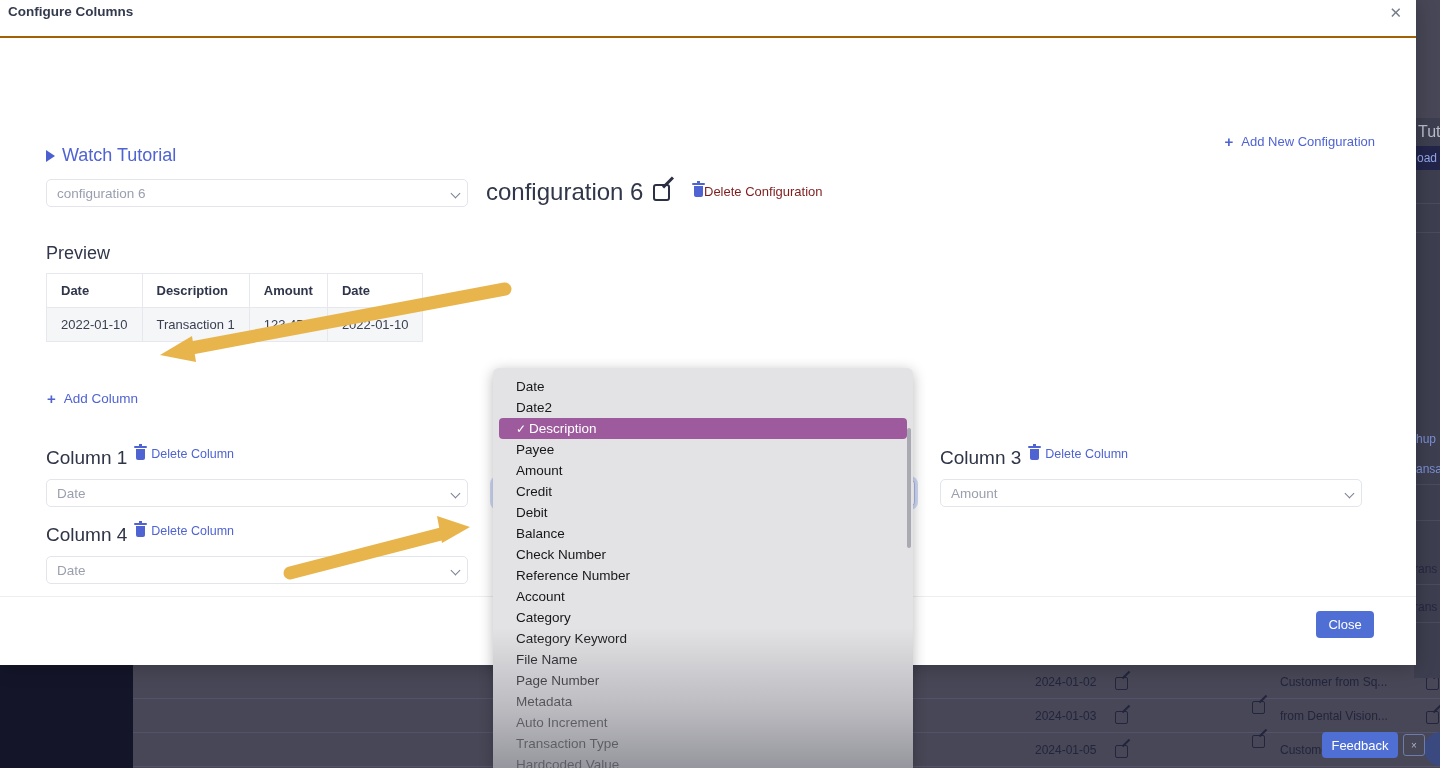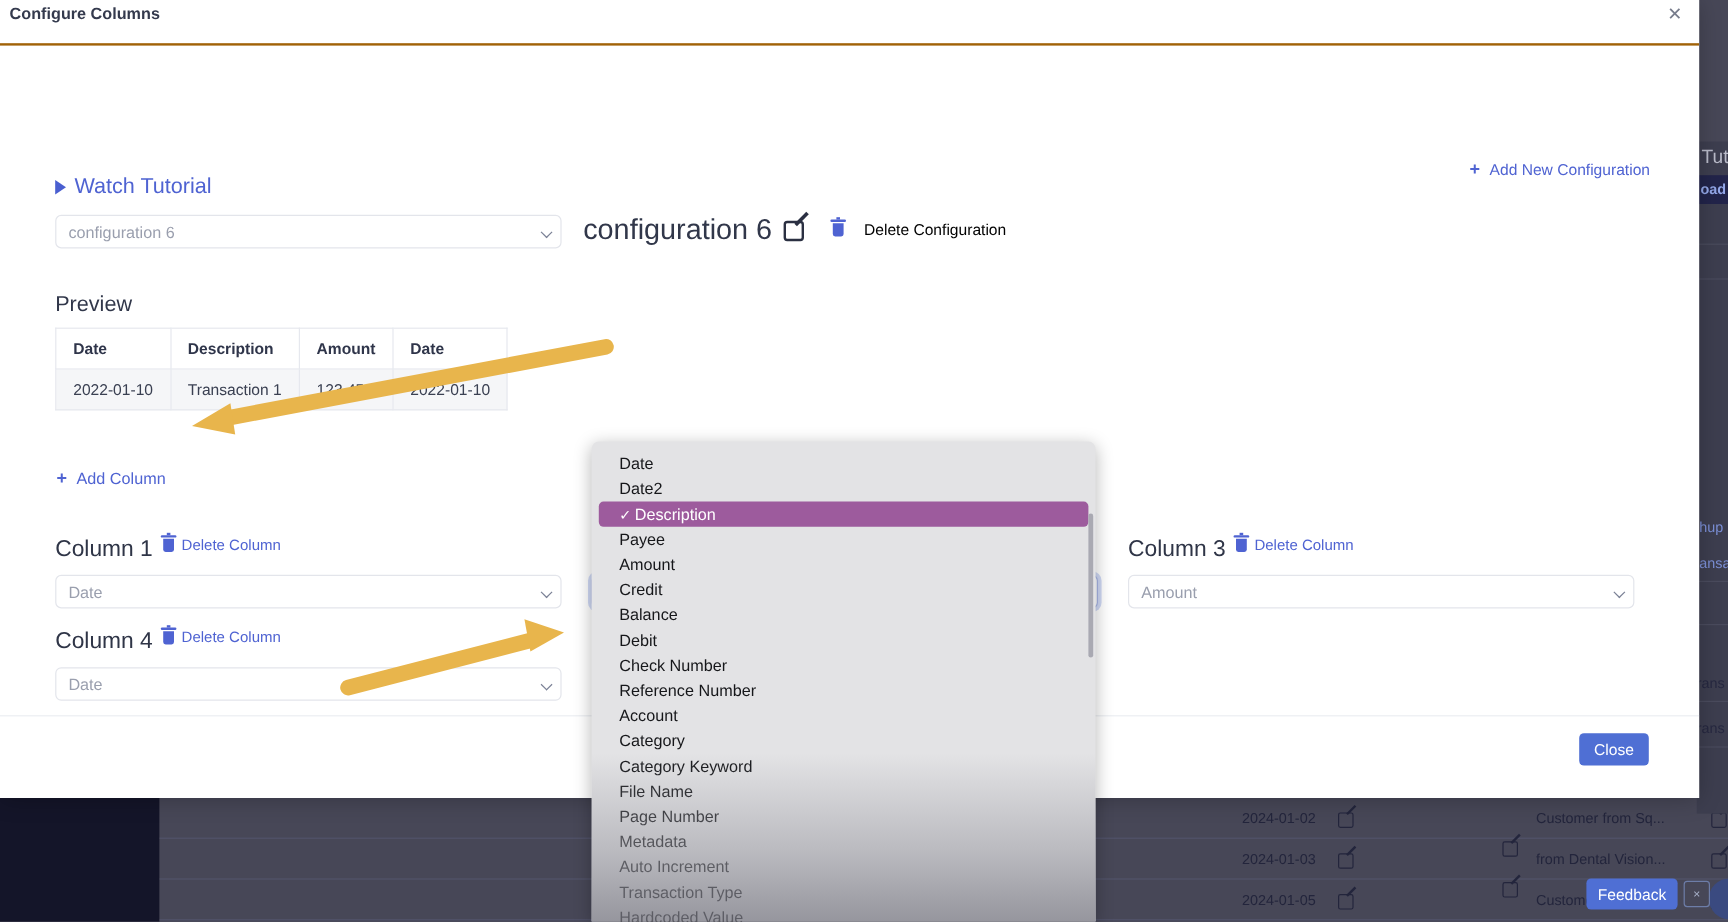"oad" .bg-upload-btn { font-weight: bold -> none }
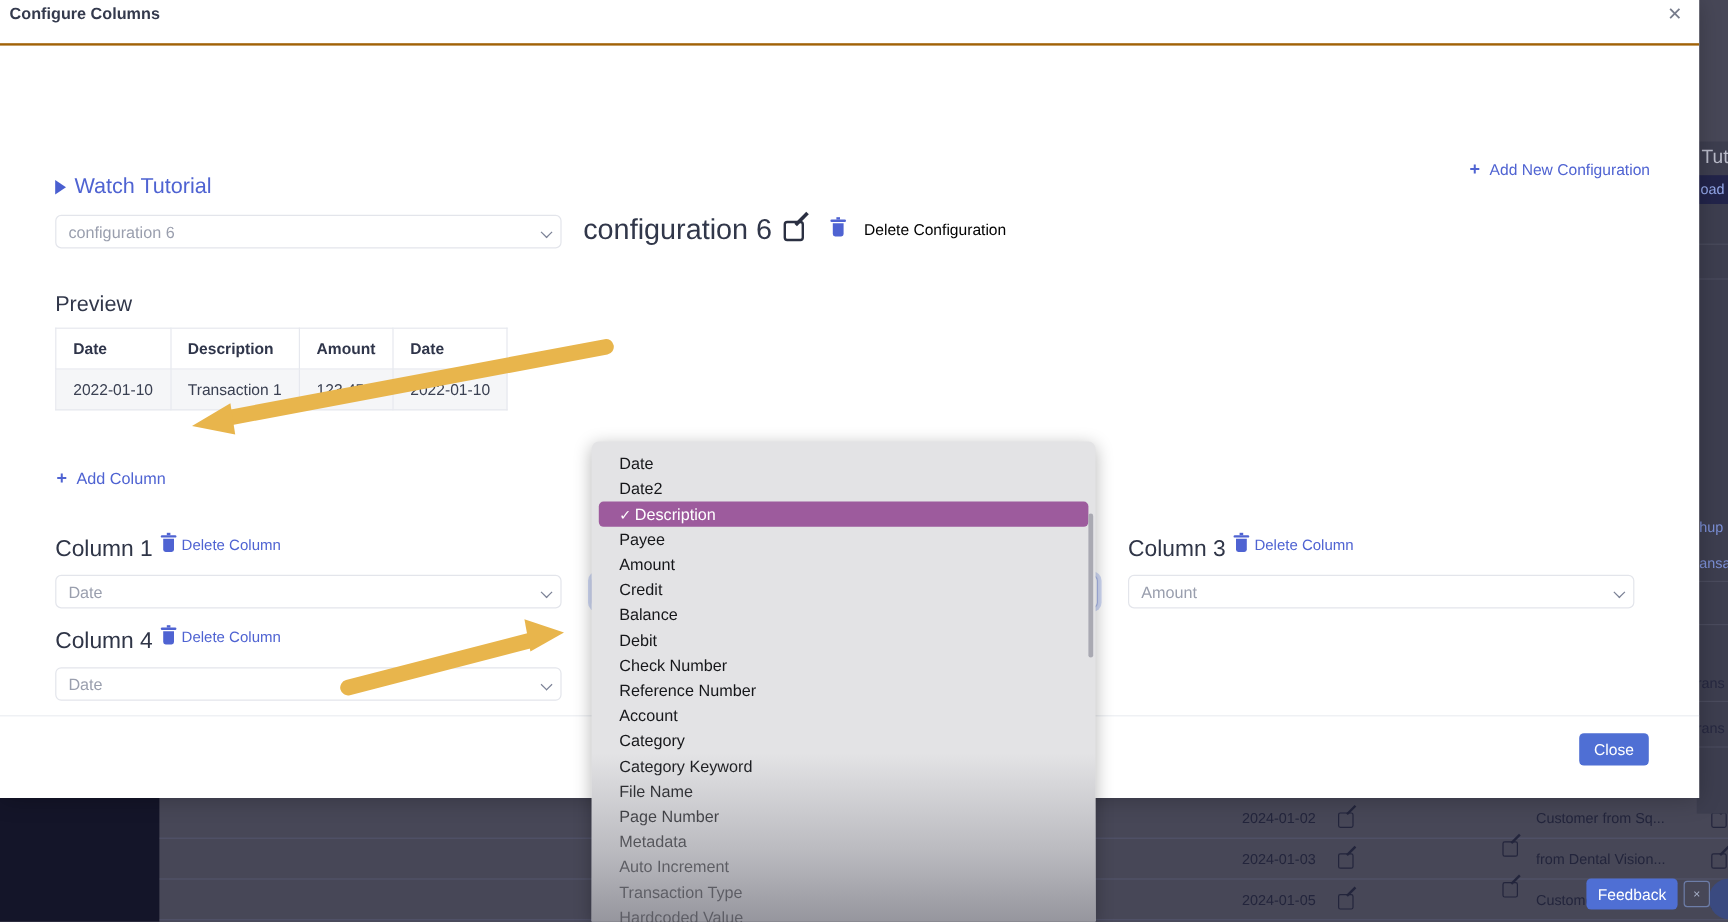"Delete Configuration" .delete-config { color: #000000 -> #7f1d1d; gap: 17px -> 1px }
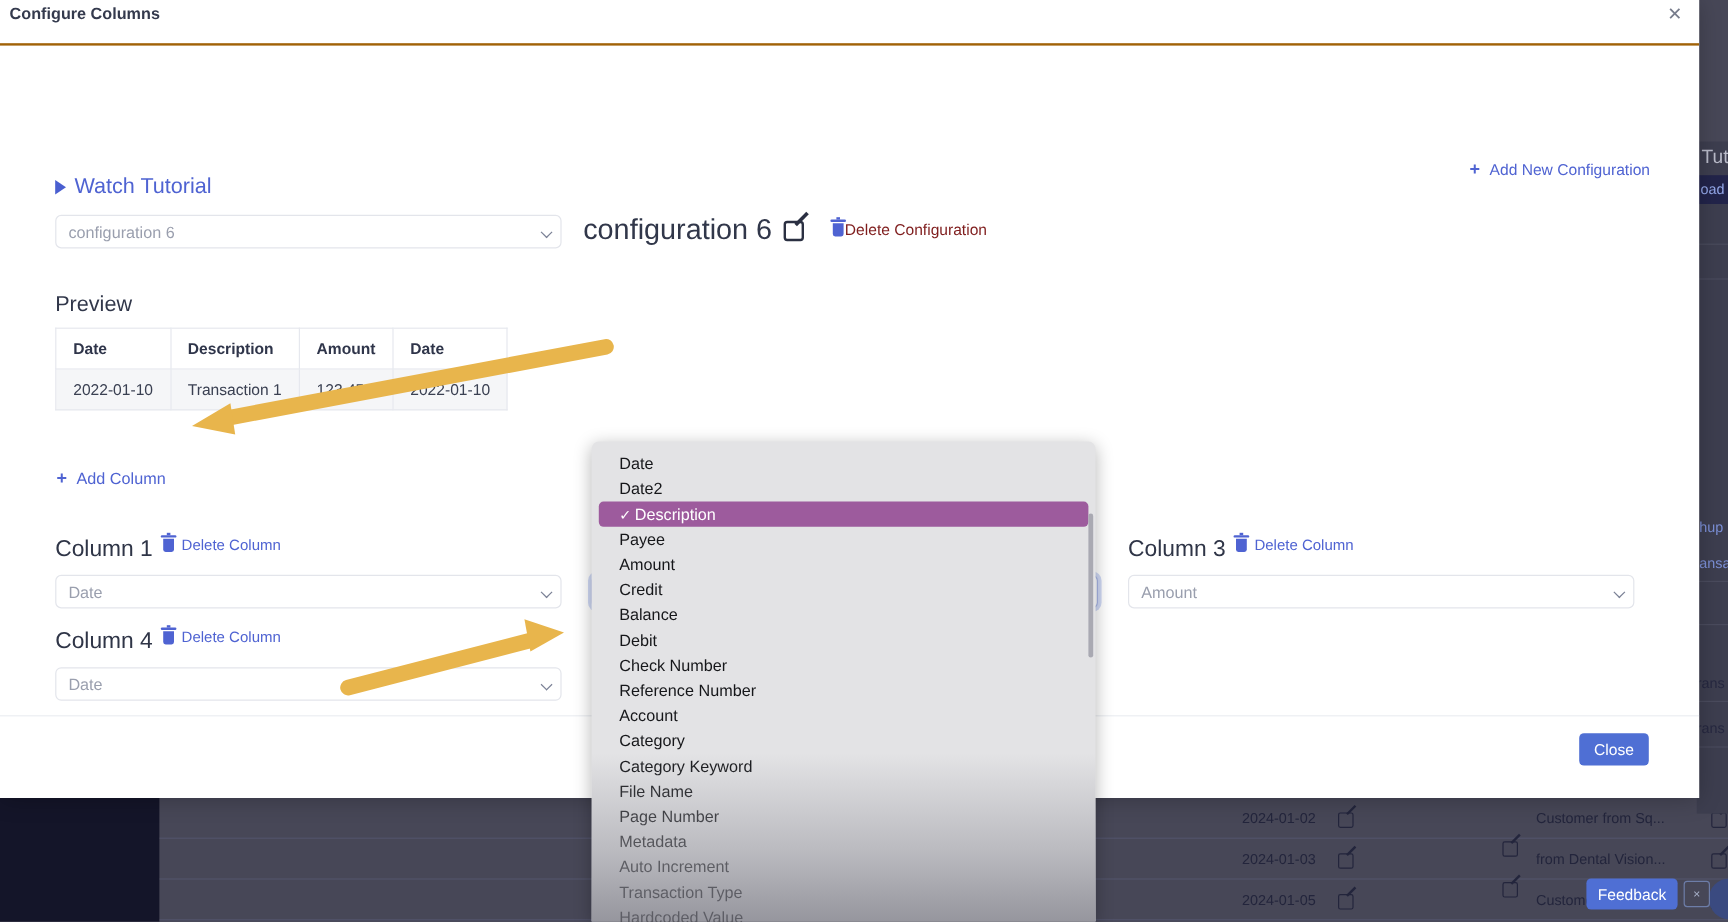"Balance" div.dd-item { order: before "Debit" -> after "Debit" }
